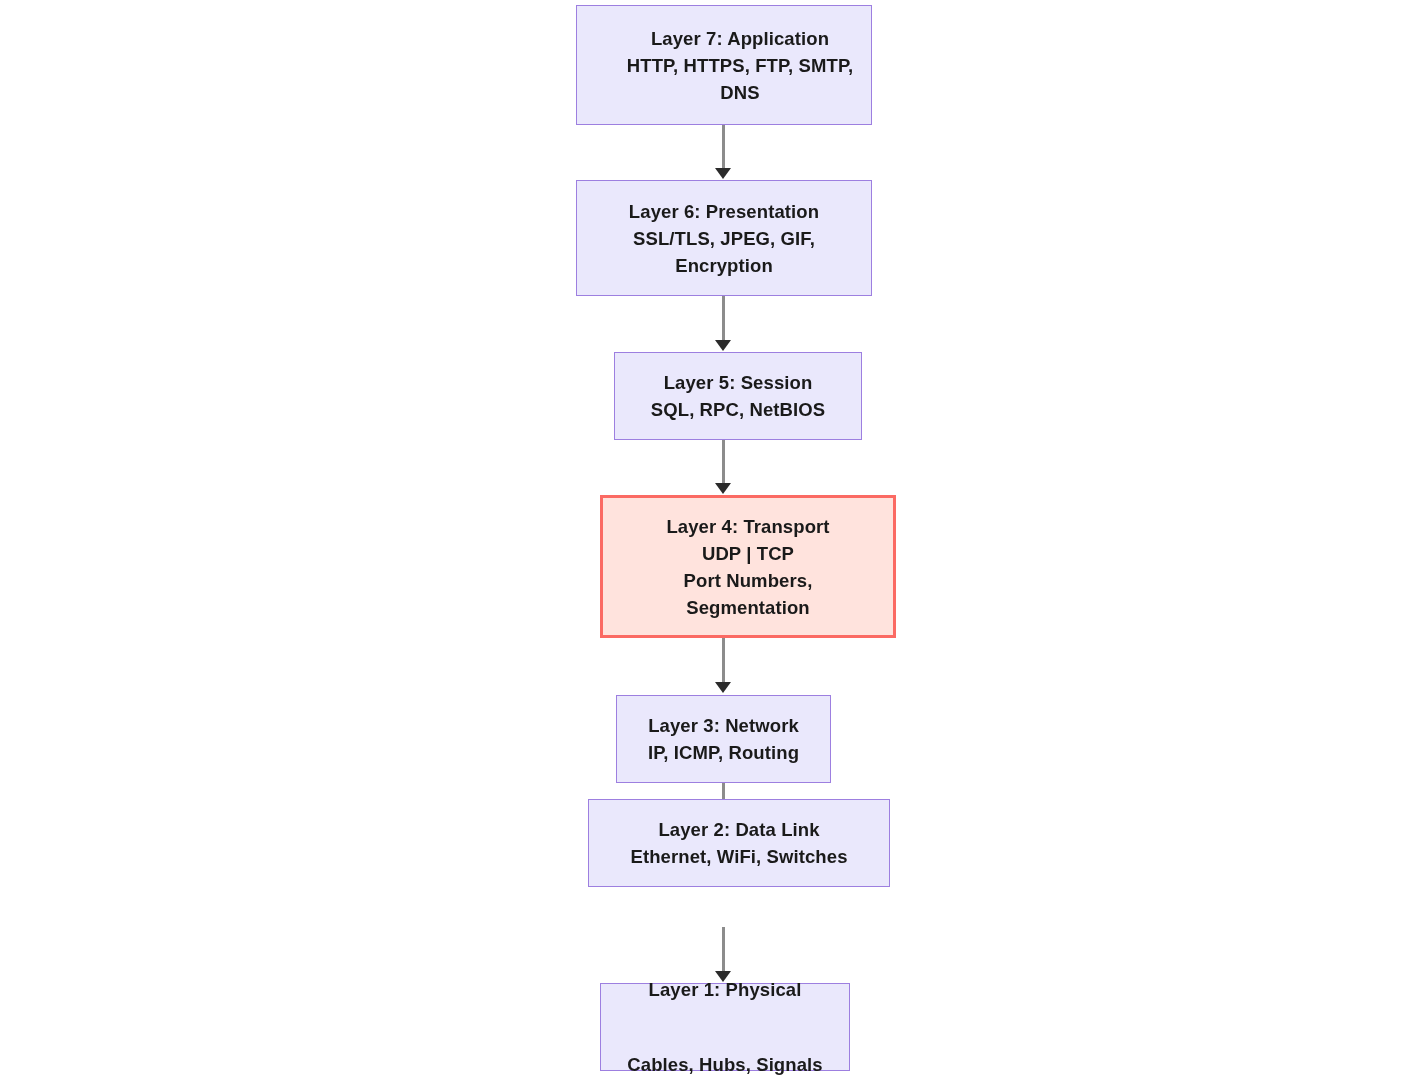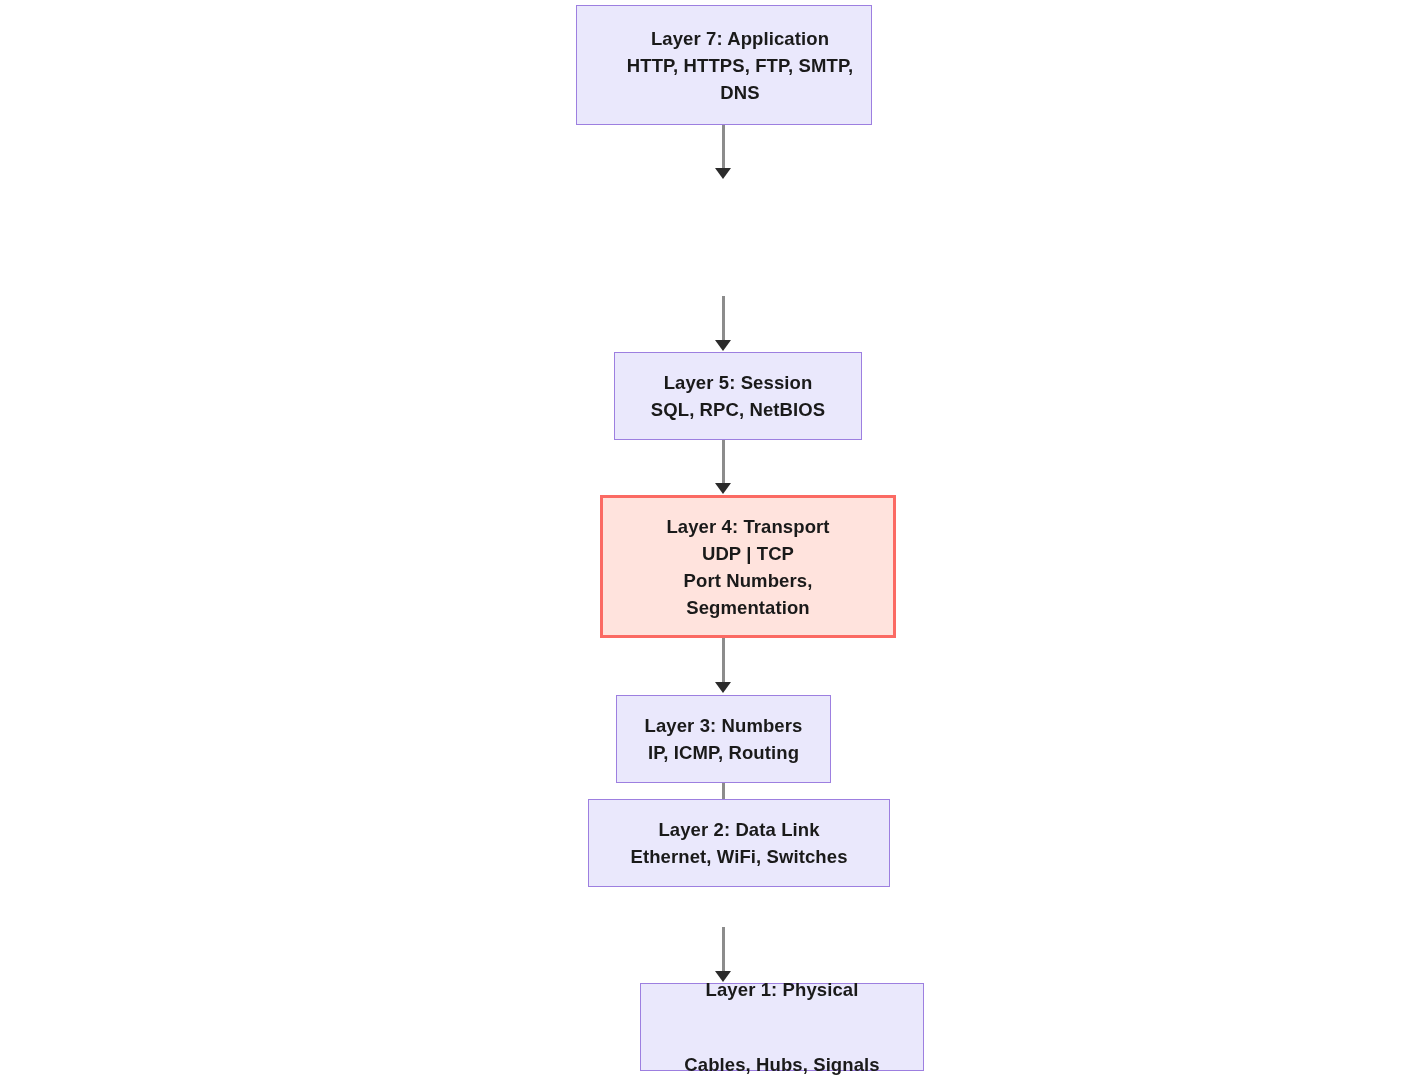"Layer 6: Presentation" div.node { html: none -> <div> <div>Layer 6: Presentation</div> <div>SSL/TLS, JPEG, GIF,</div> <div>Encryption</div> </div> }
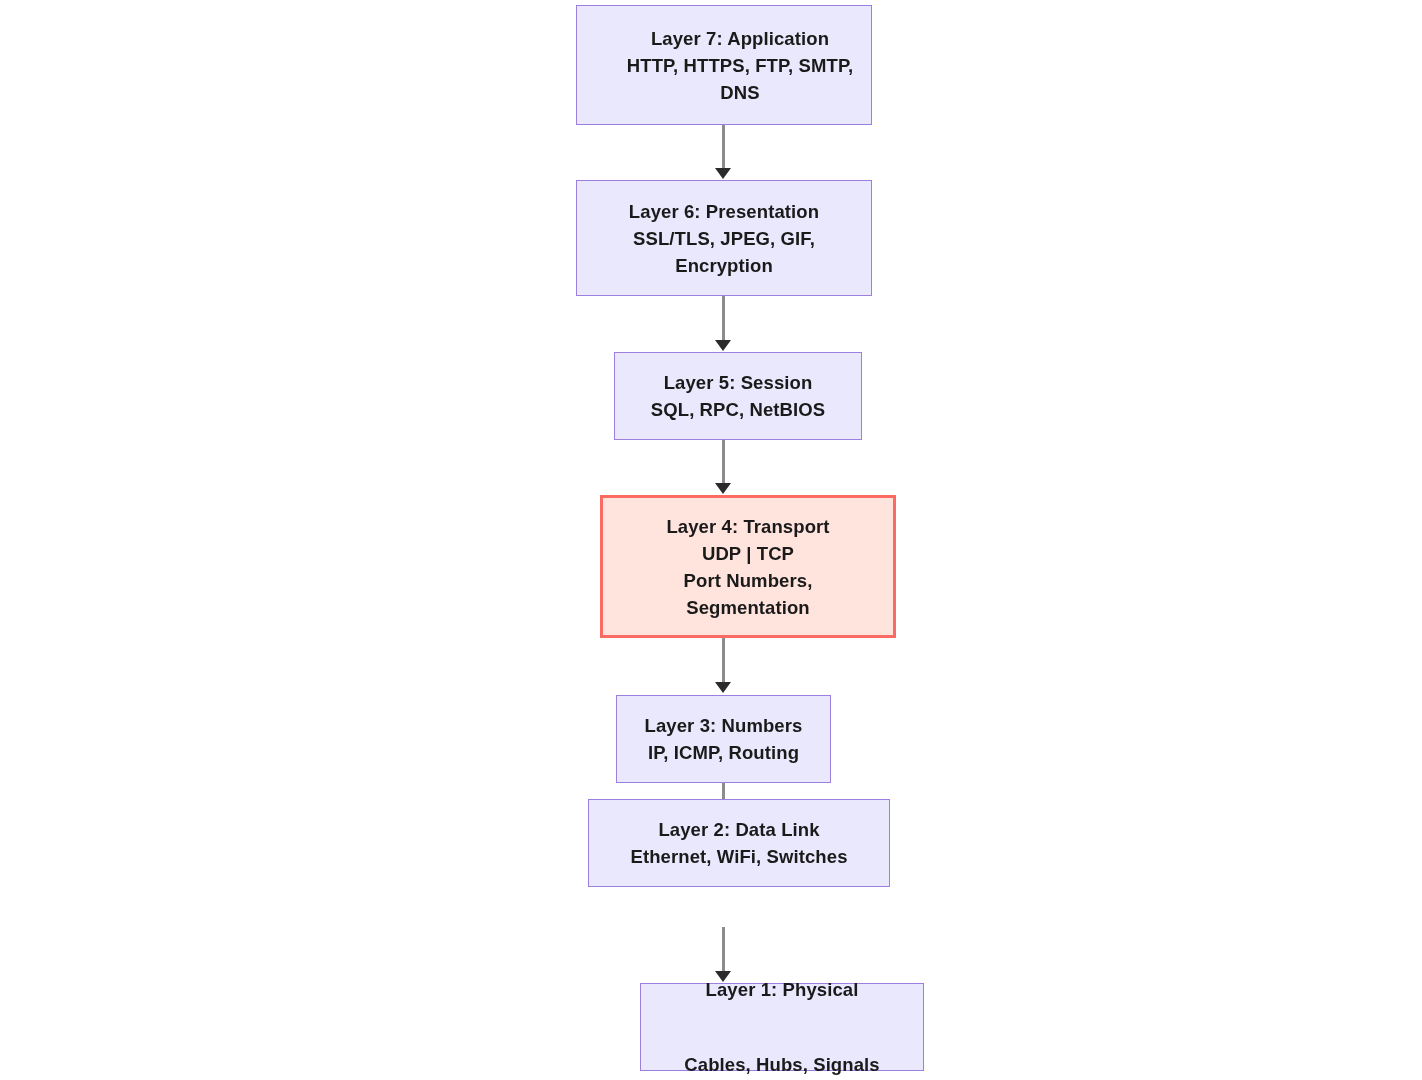"Layer 3: Numbers" div.title { text: Numbers -> Network }
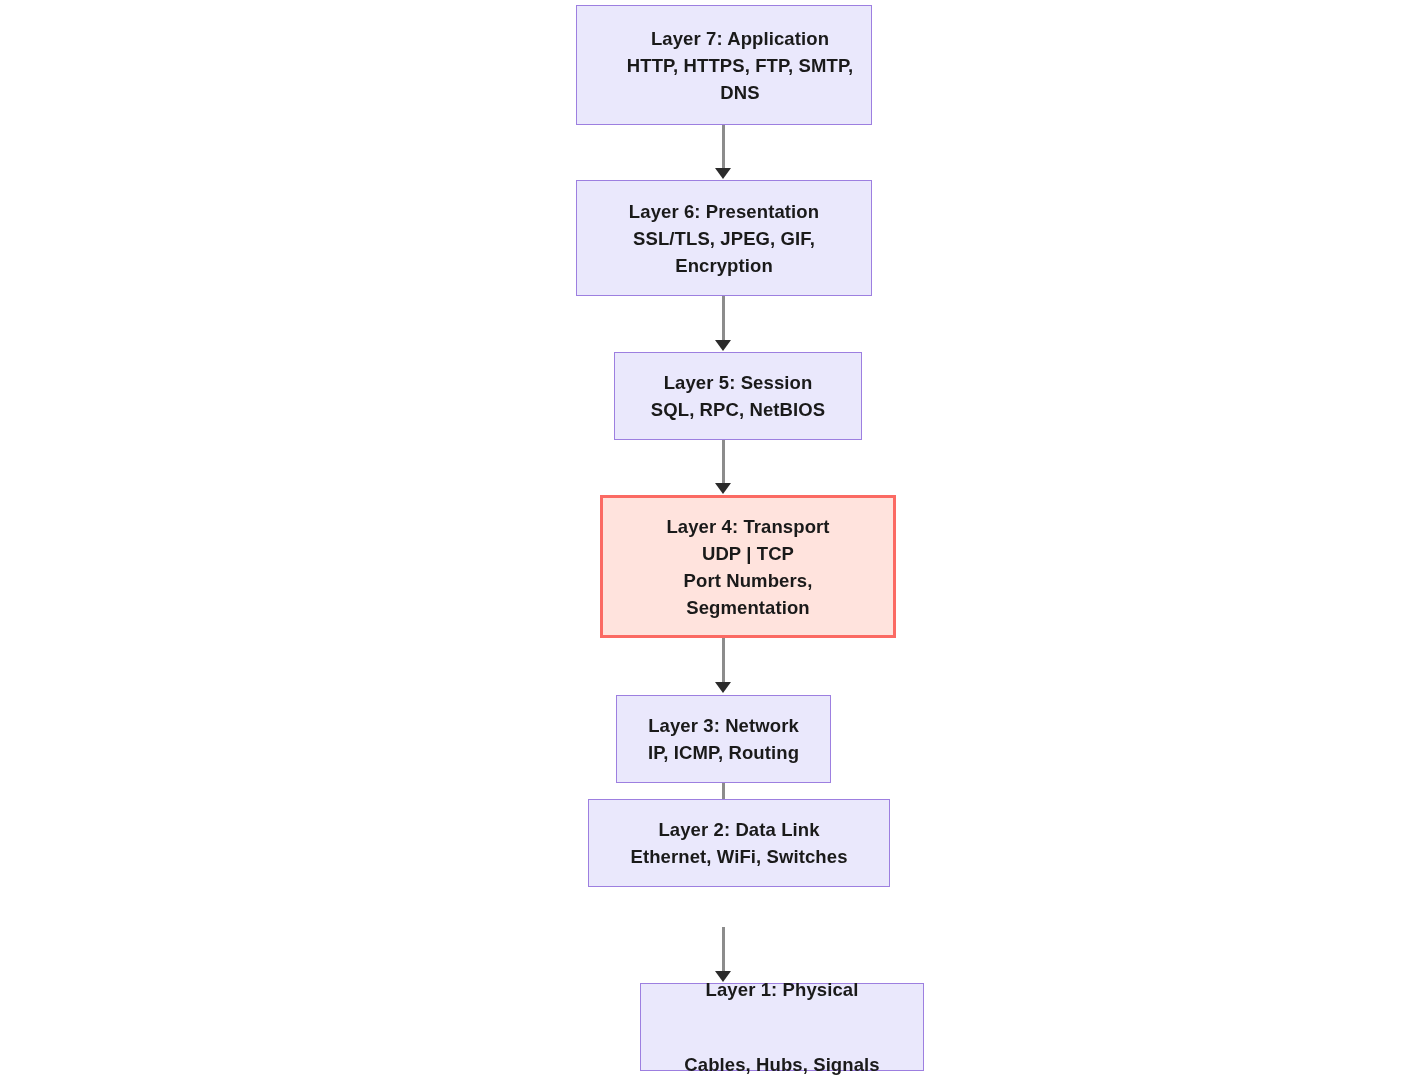"Layer 1: Physical" div.node { left: 640px -> 600px; width: 284px -> 250px }
